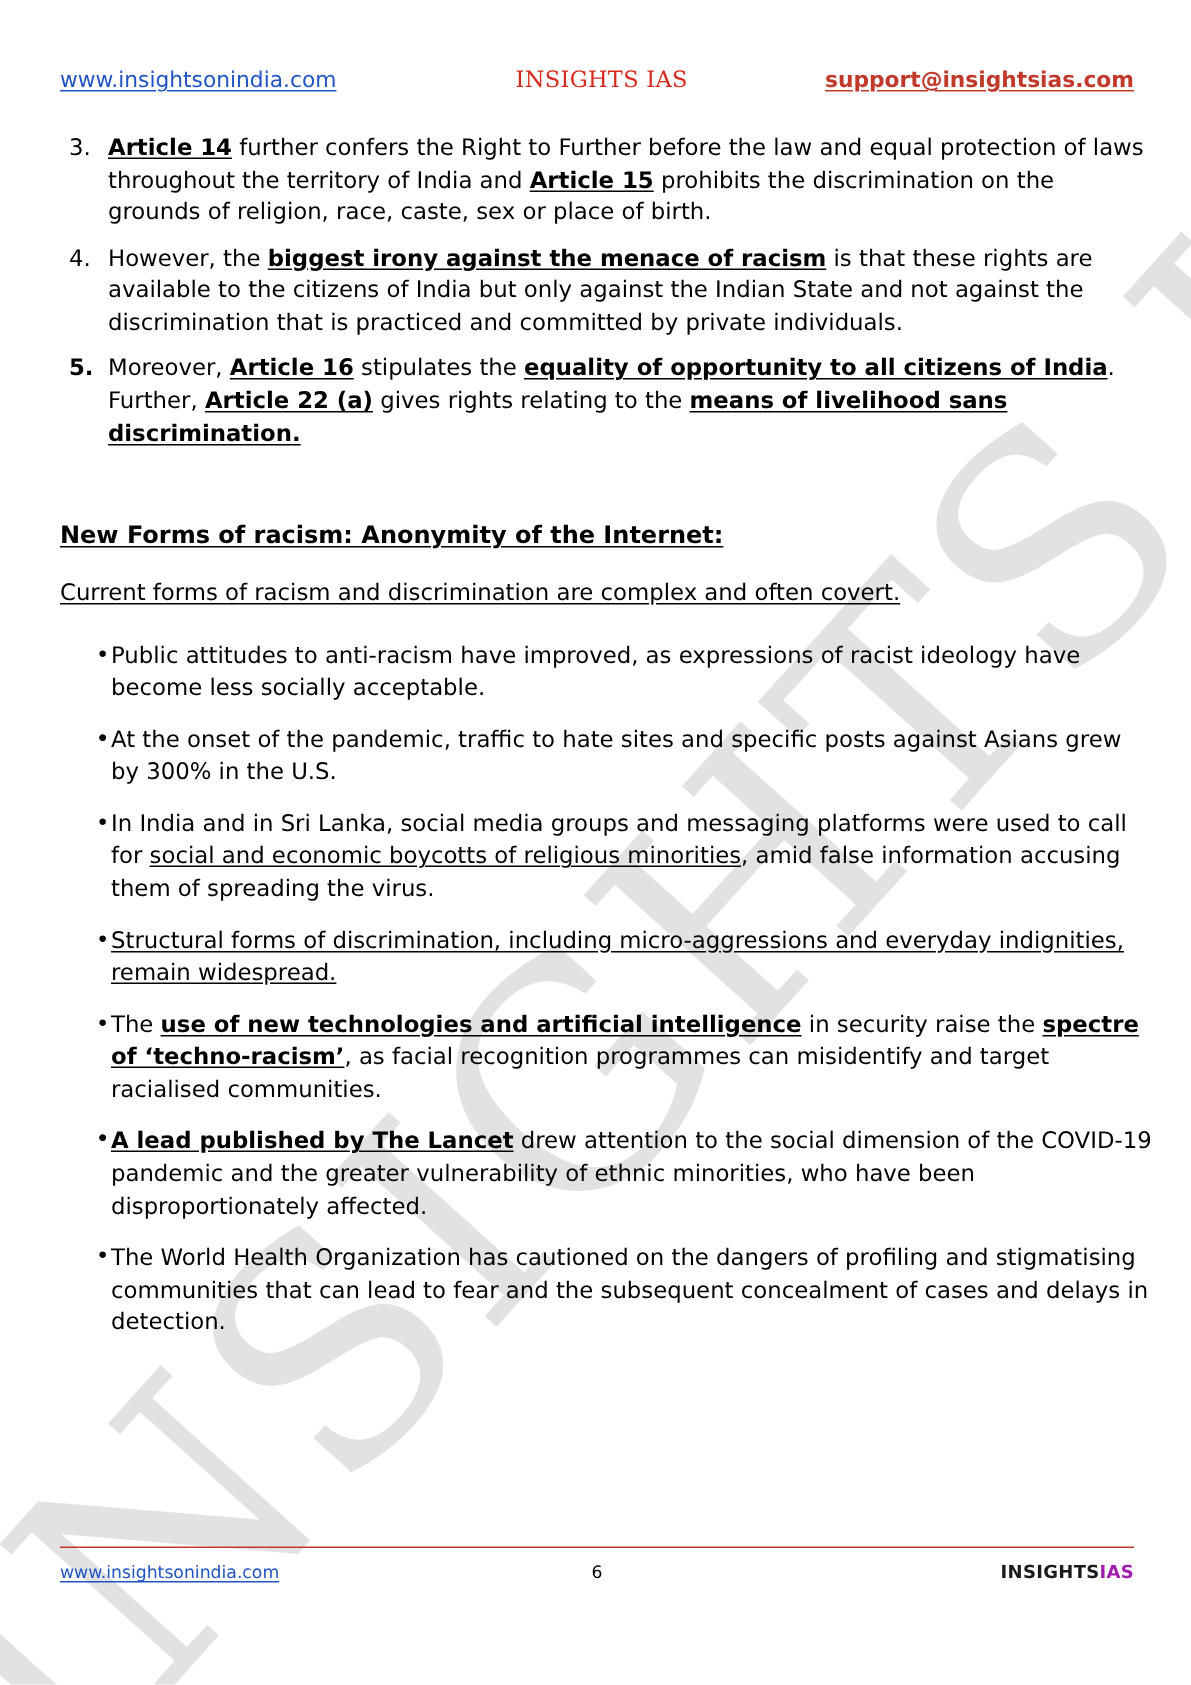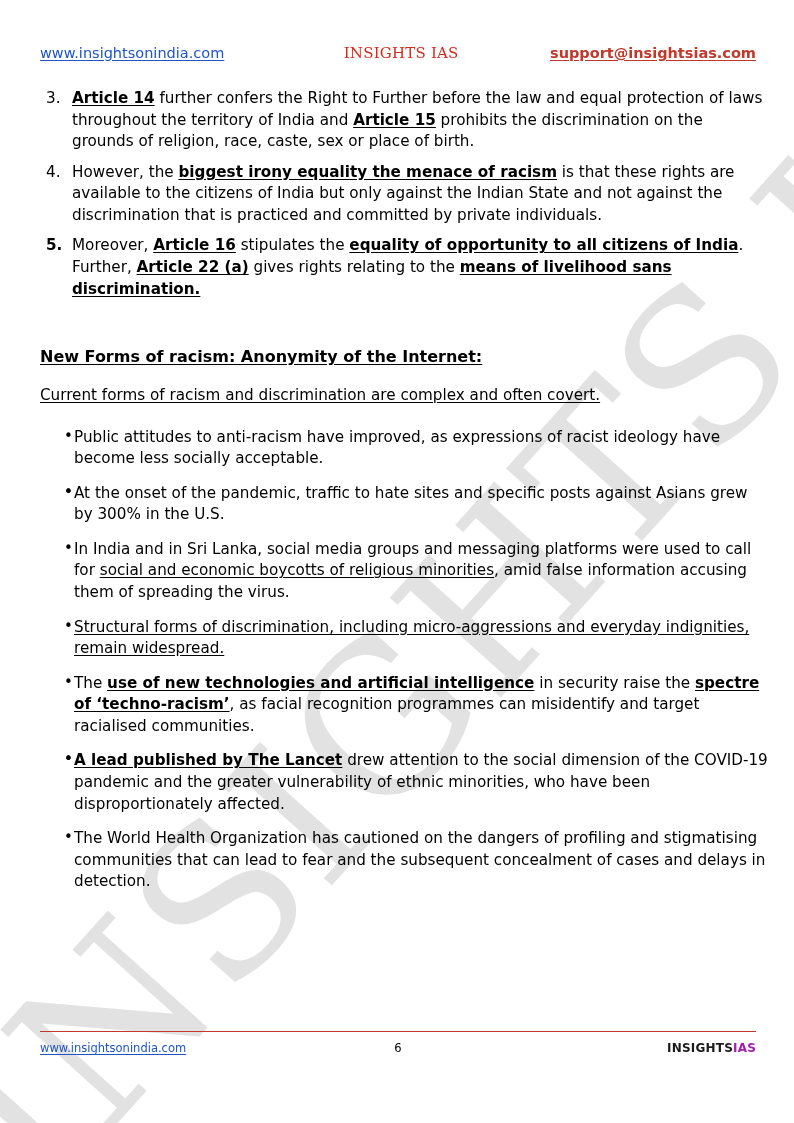"biggest irony equality the menace" span.bu { text: equality -> against }
